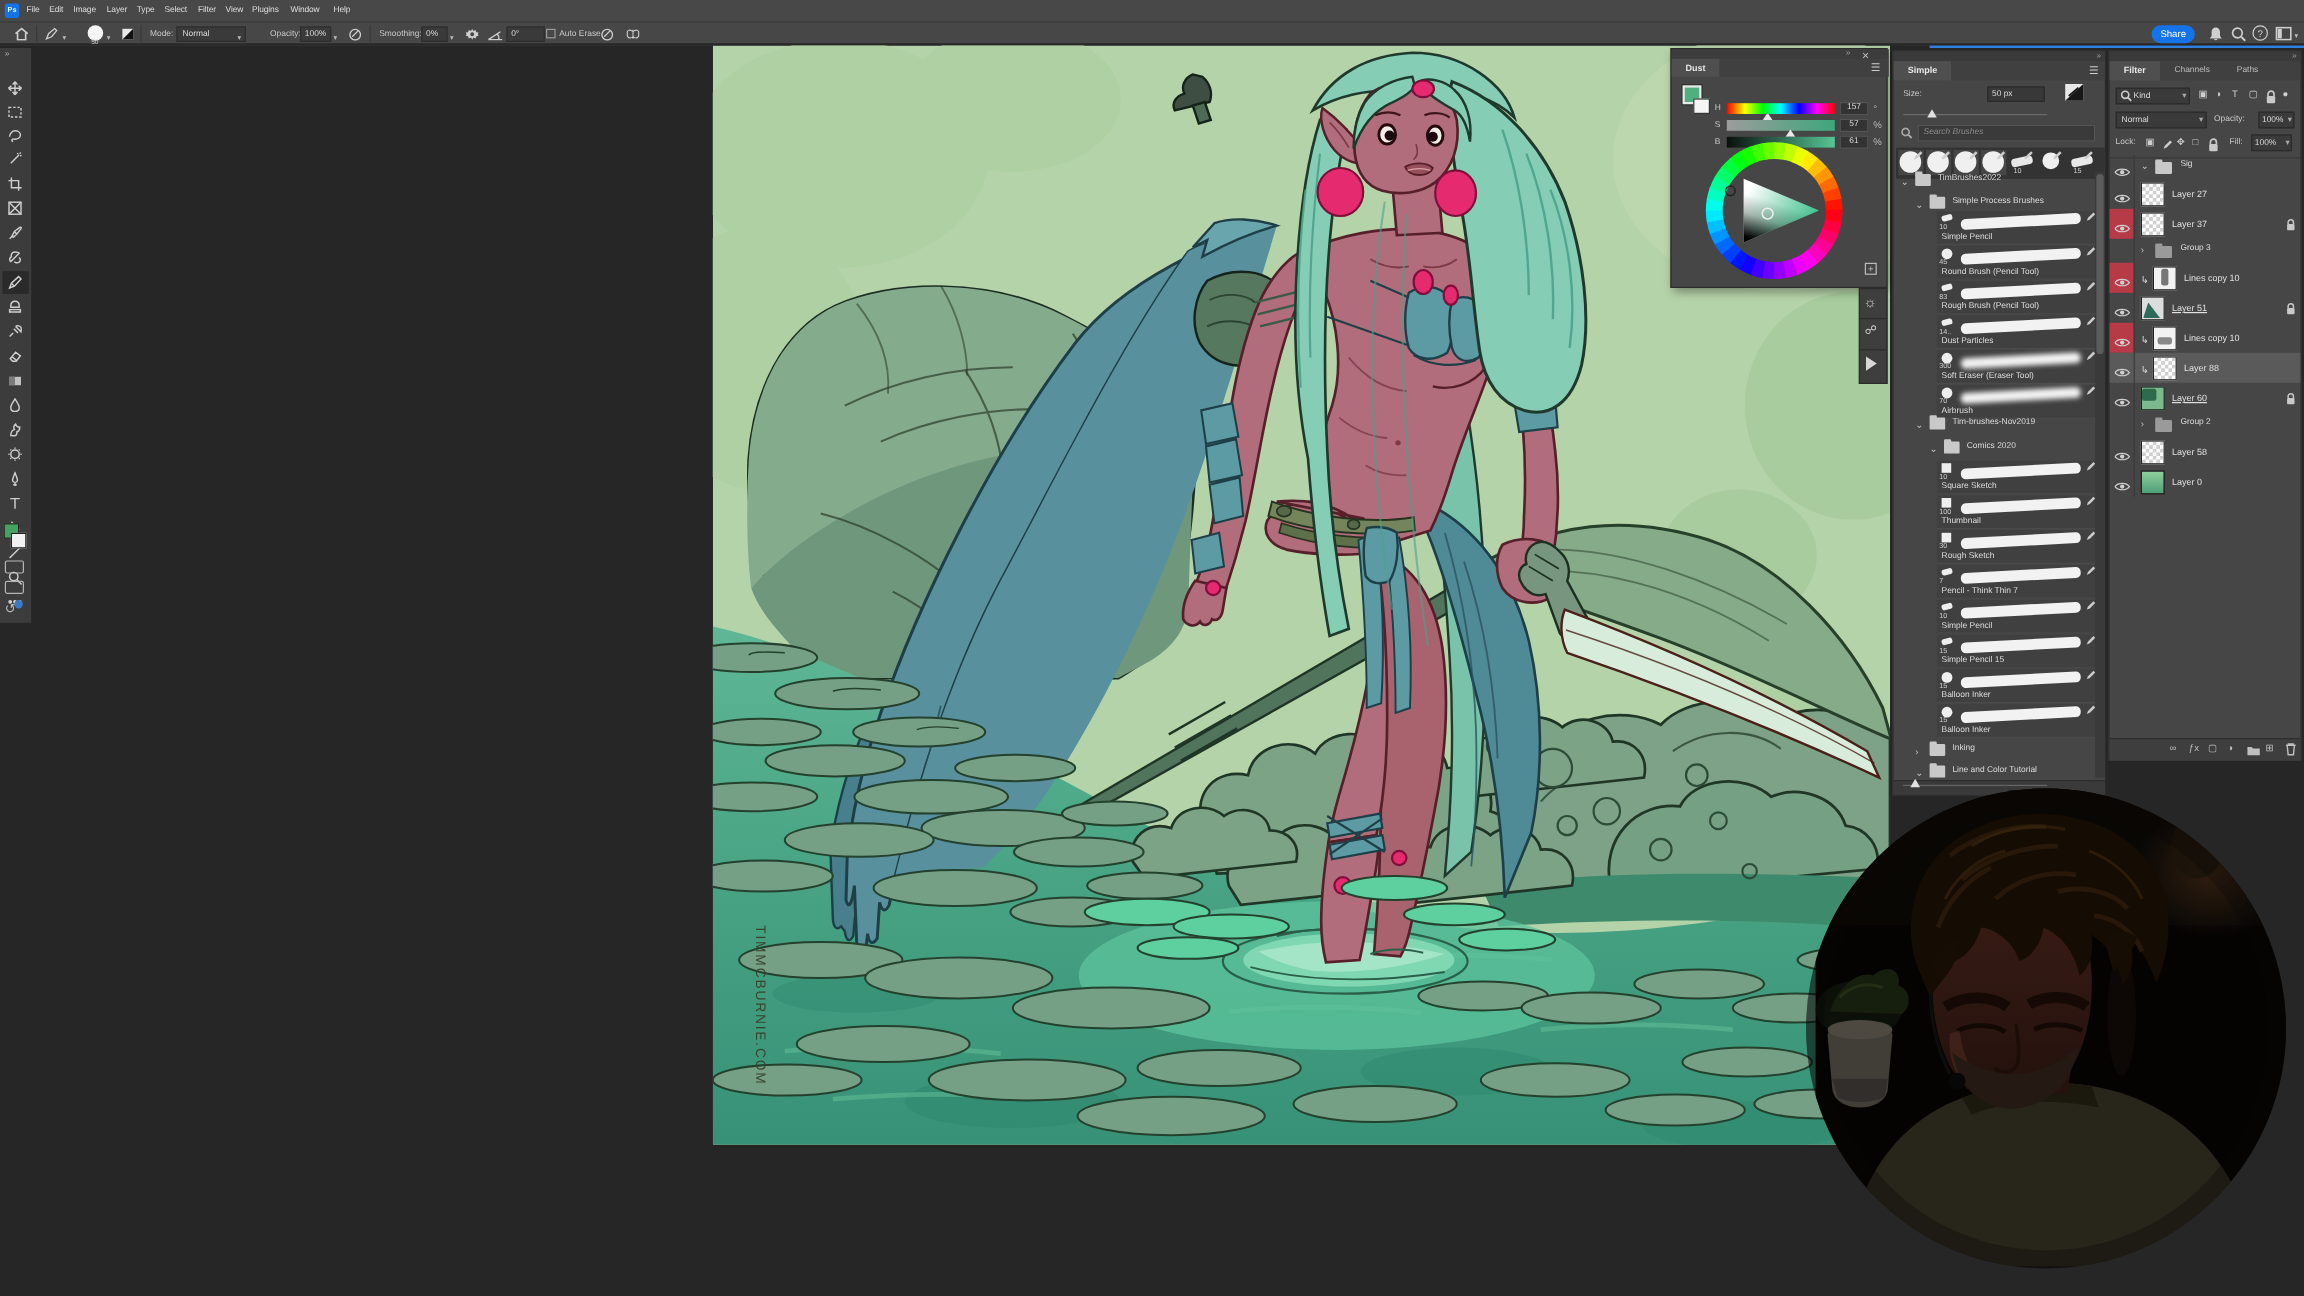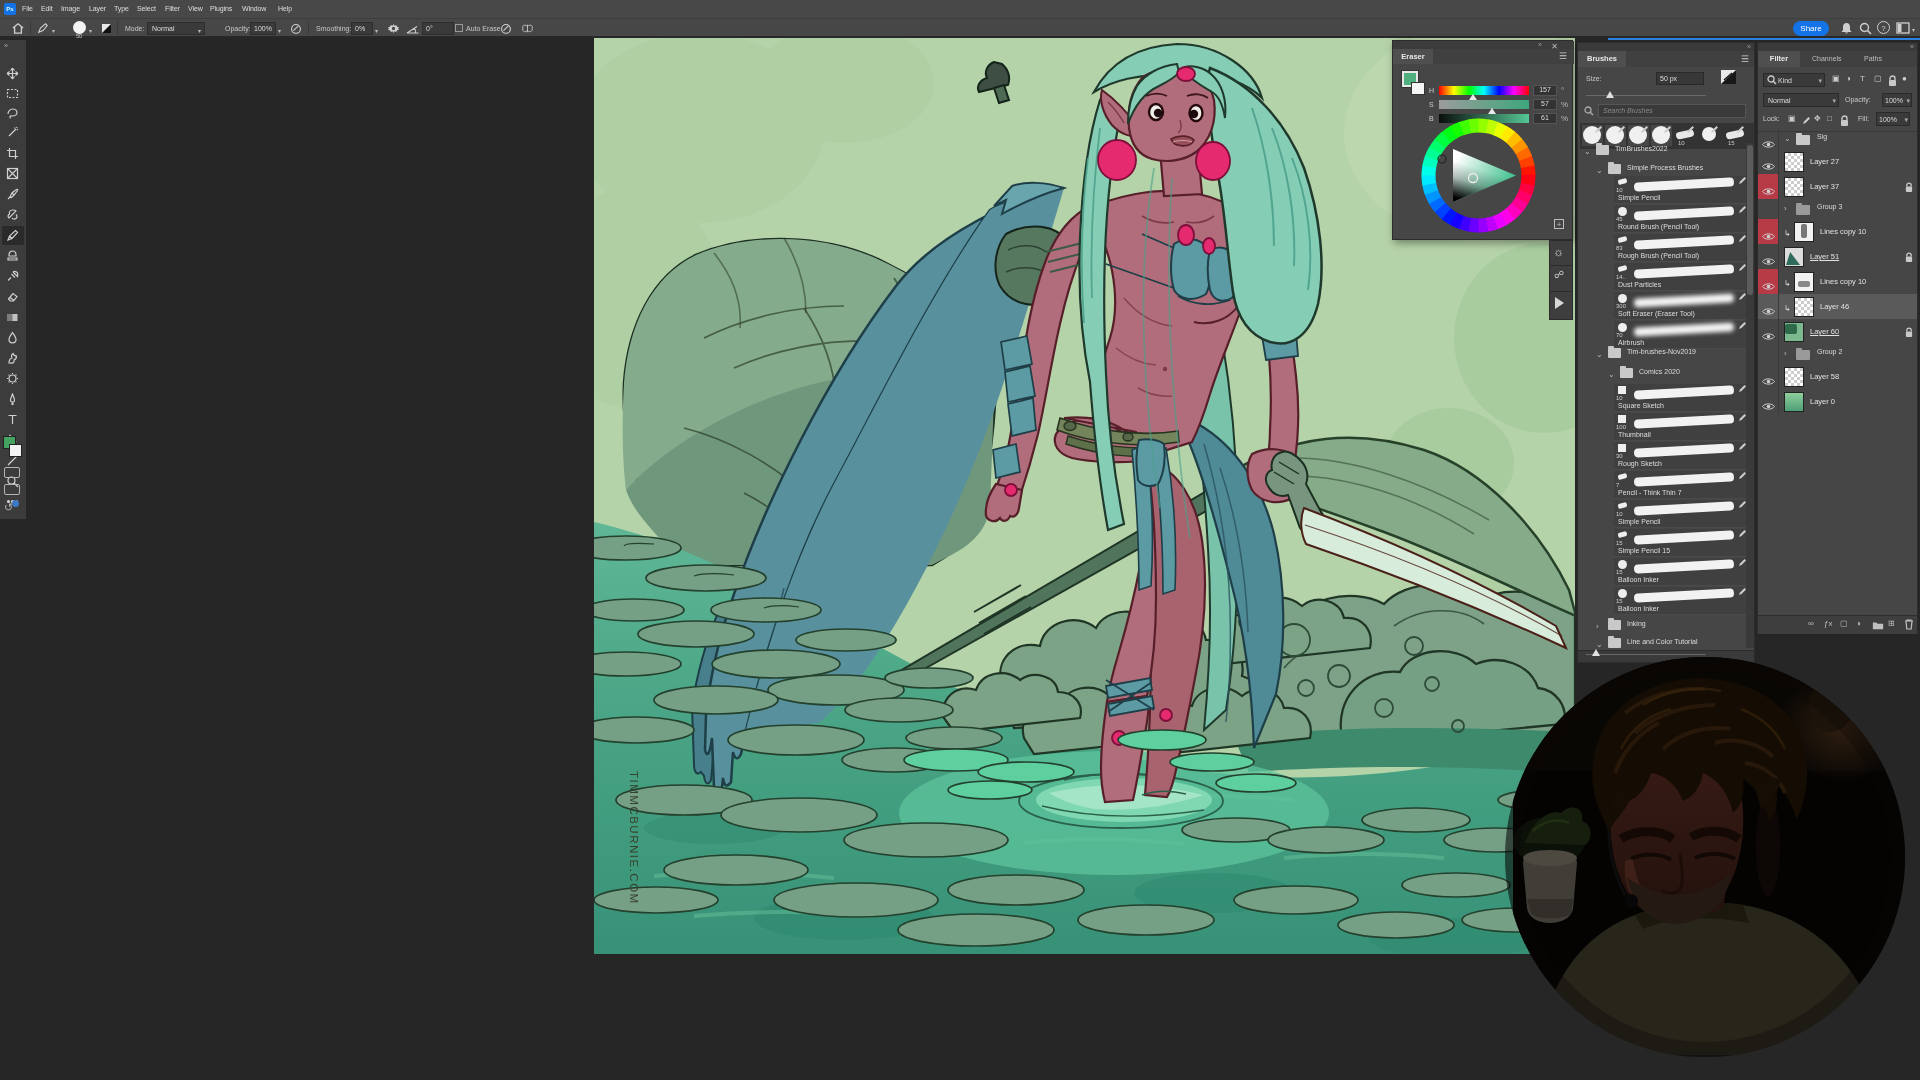"Eraser" div.abs { text: Eraser -> Dust }
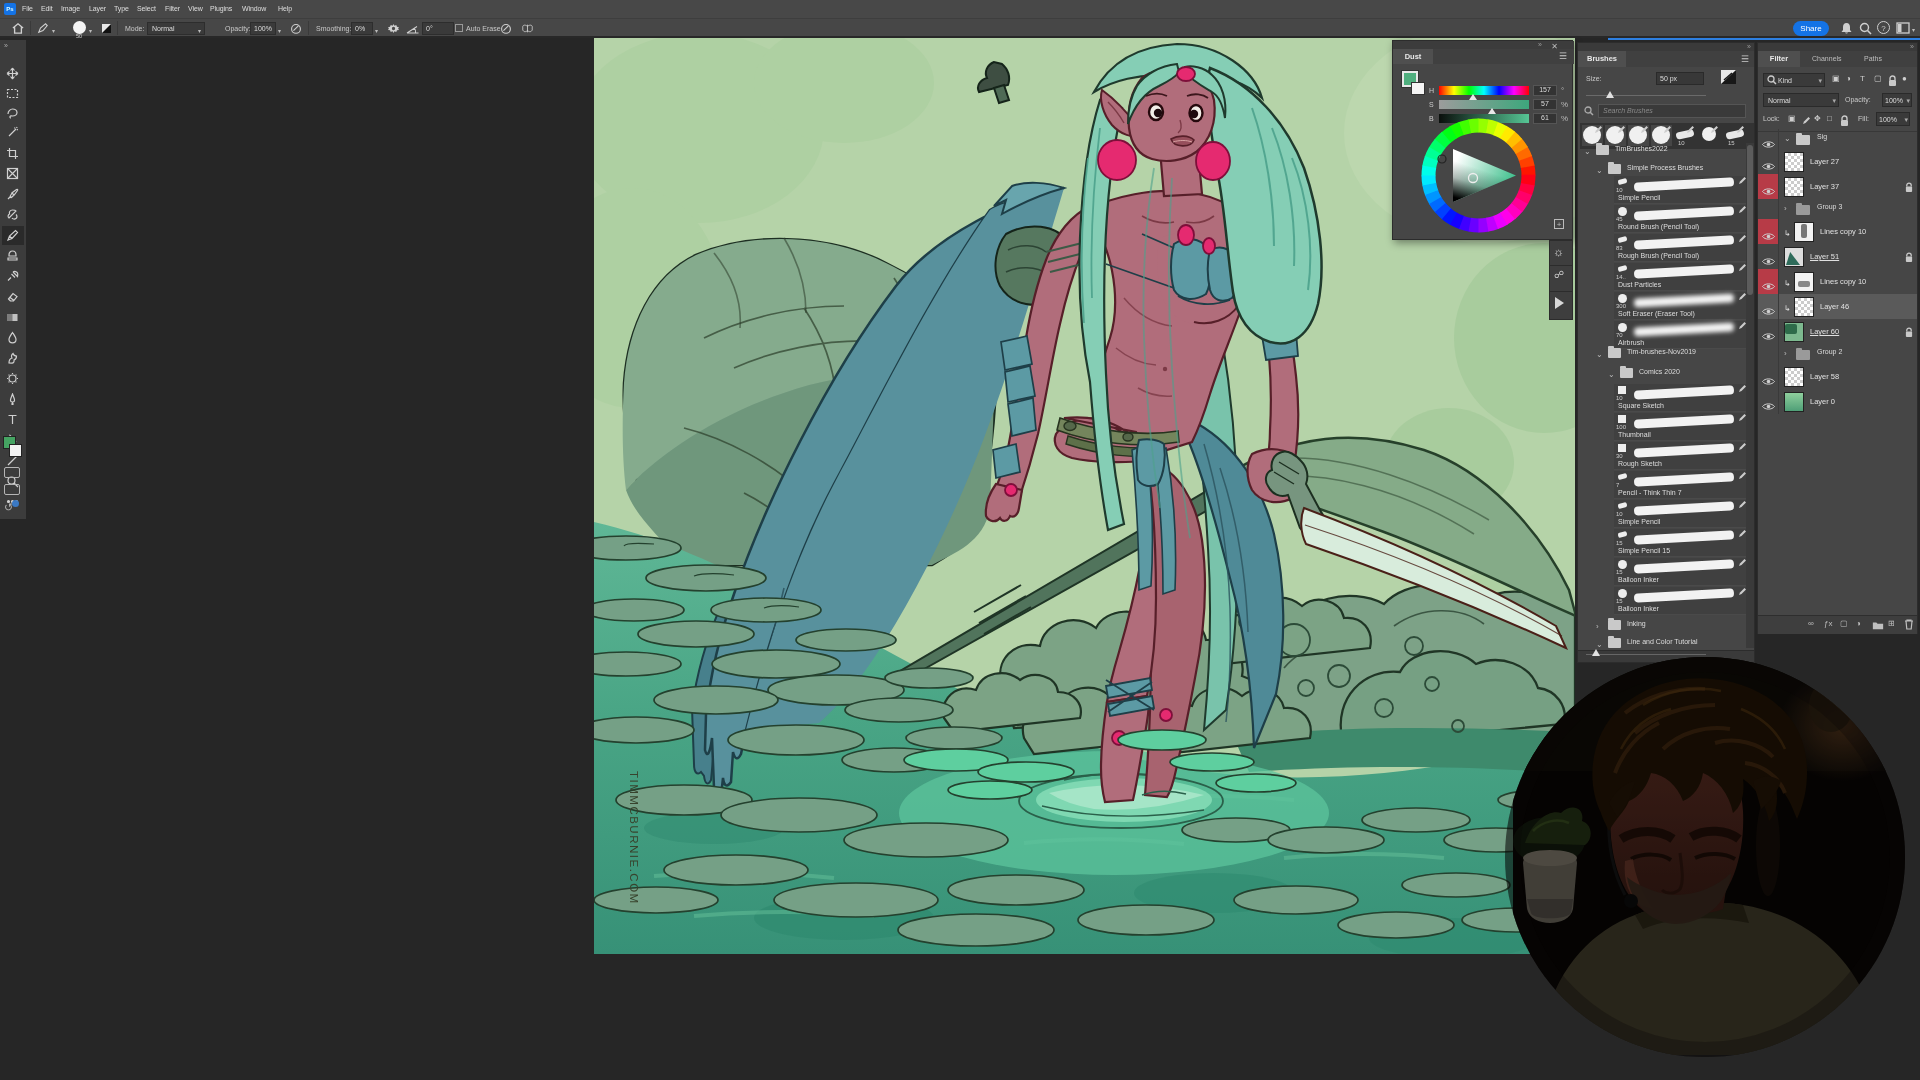"Brushes" div.abs { text: Brushes -> Simple }
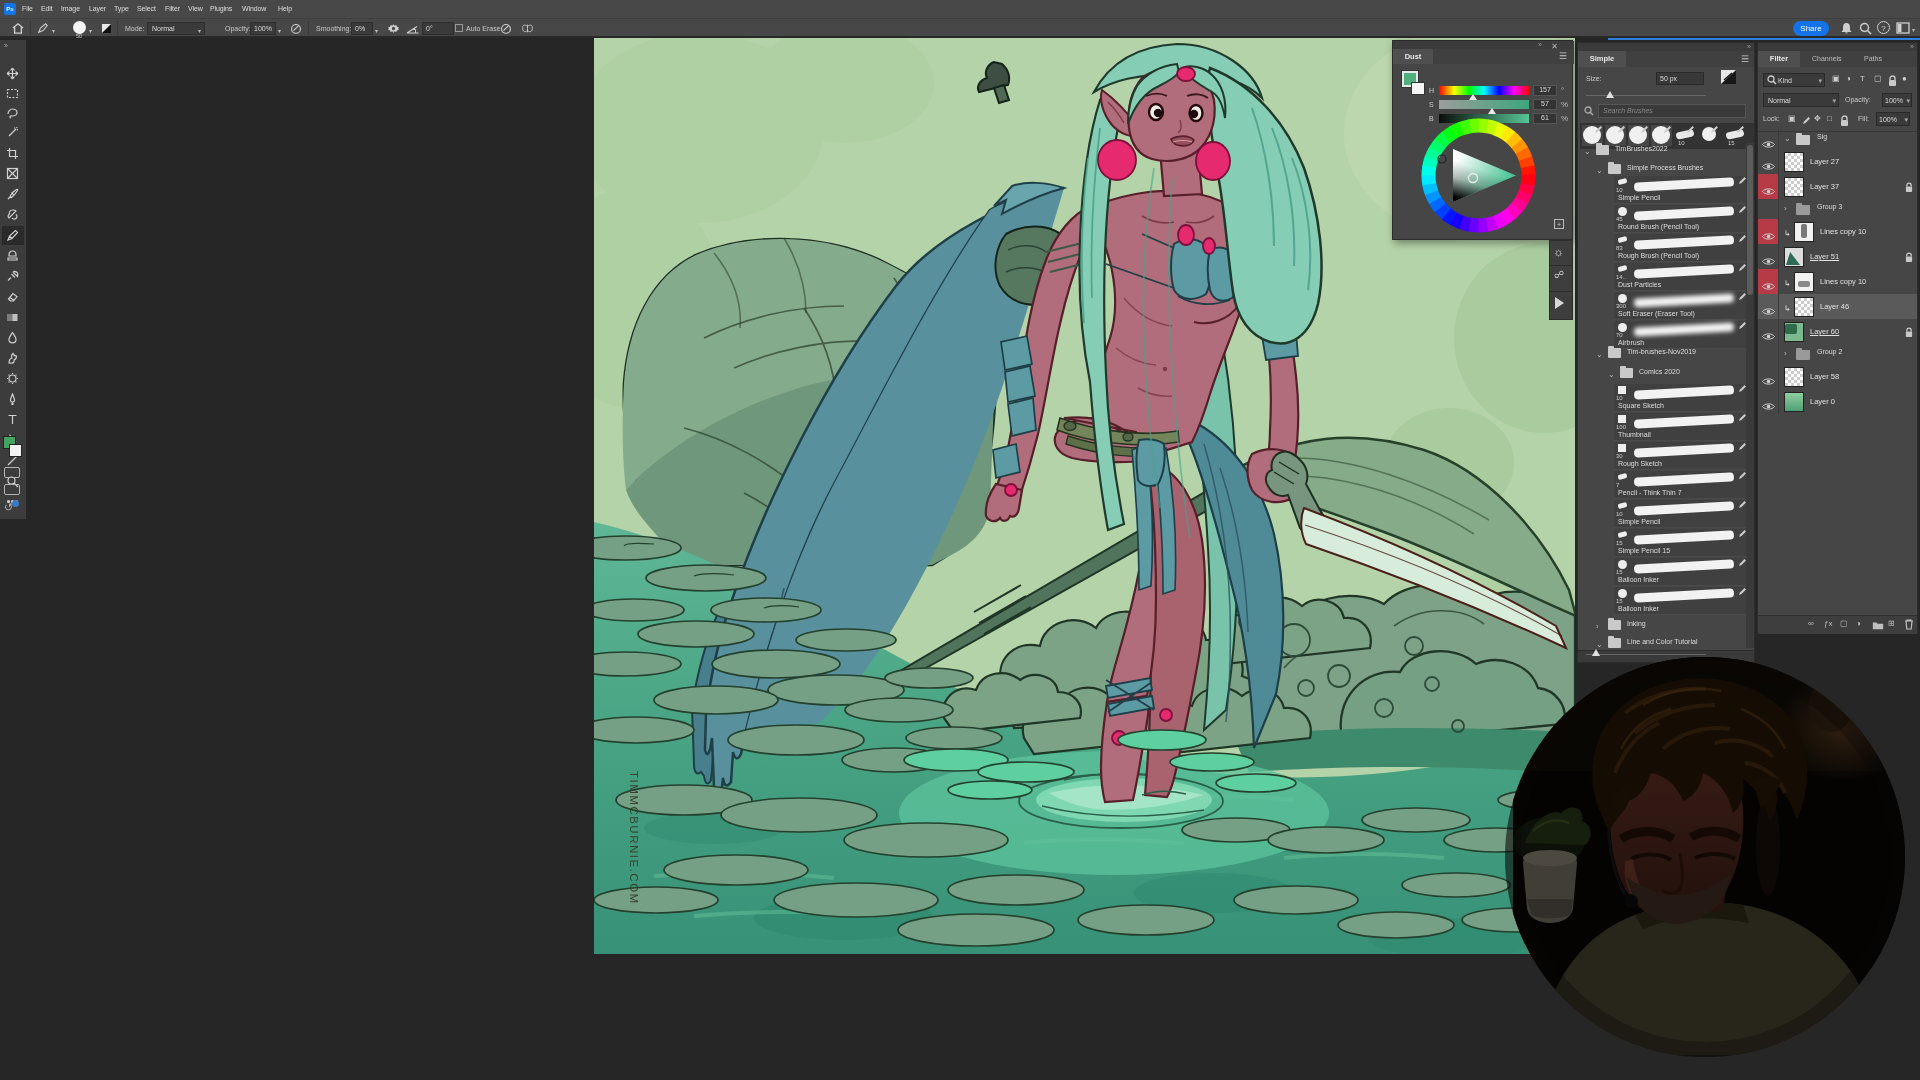"Layer 46" div.abs { text: 46 -> 88 }
